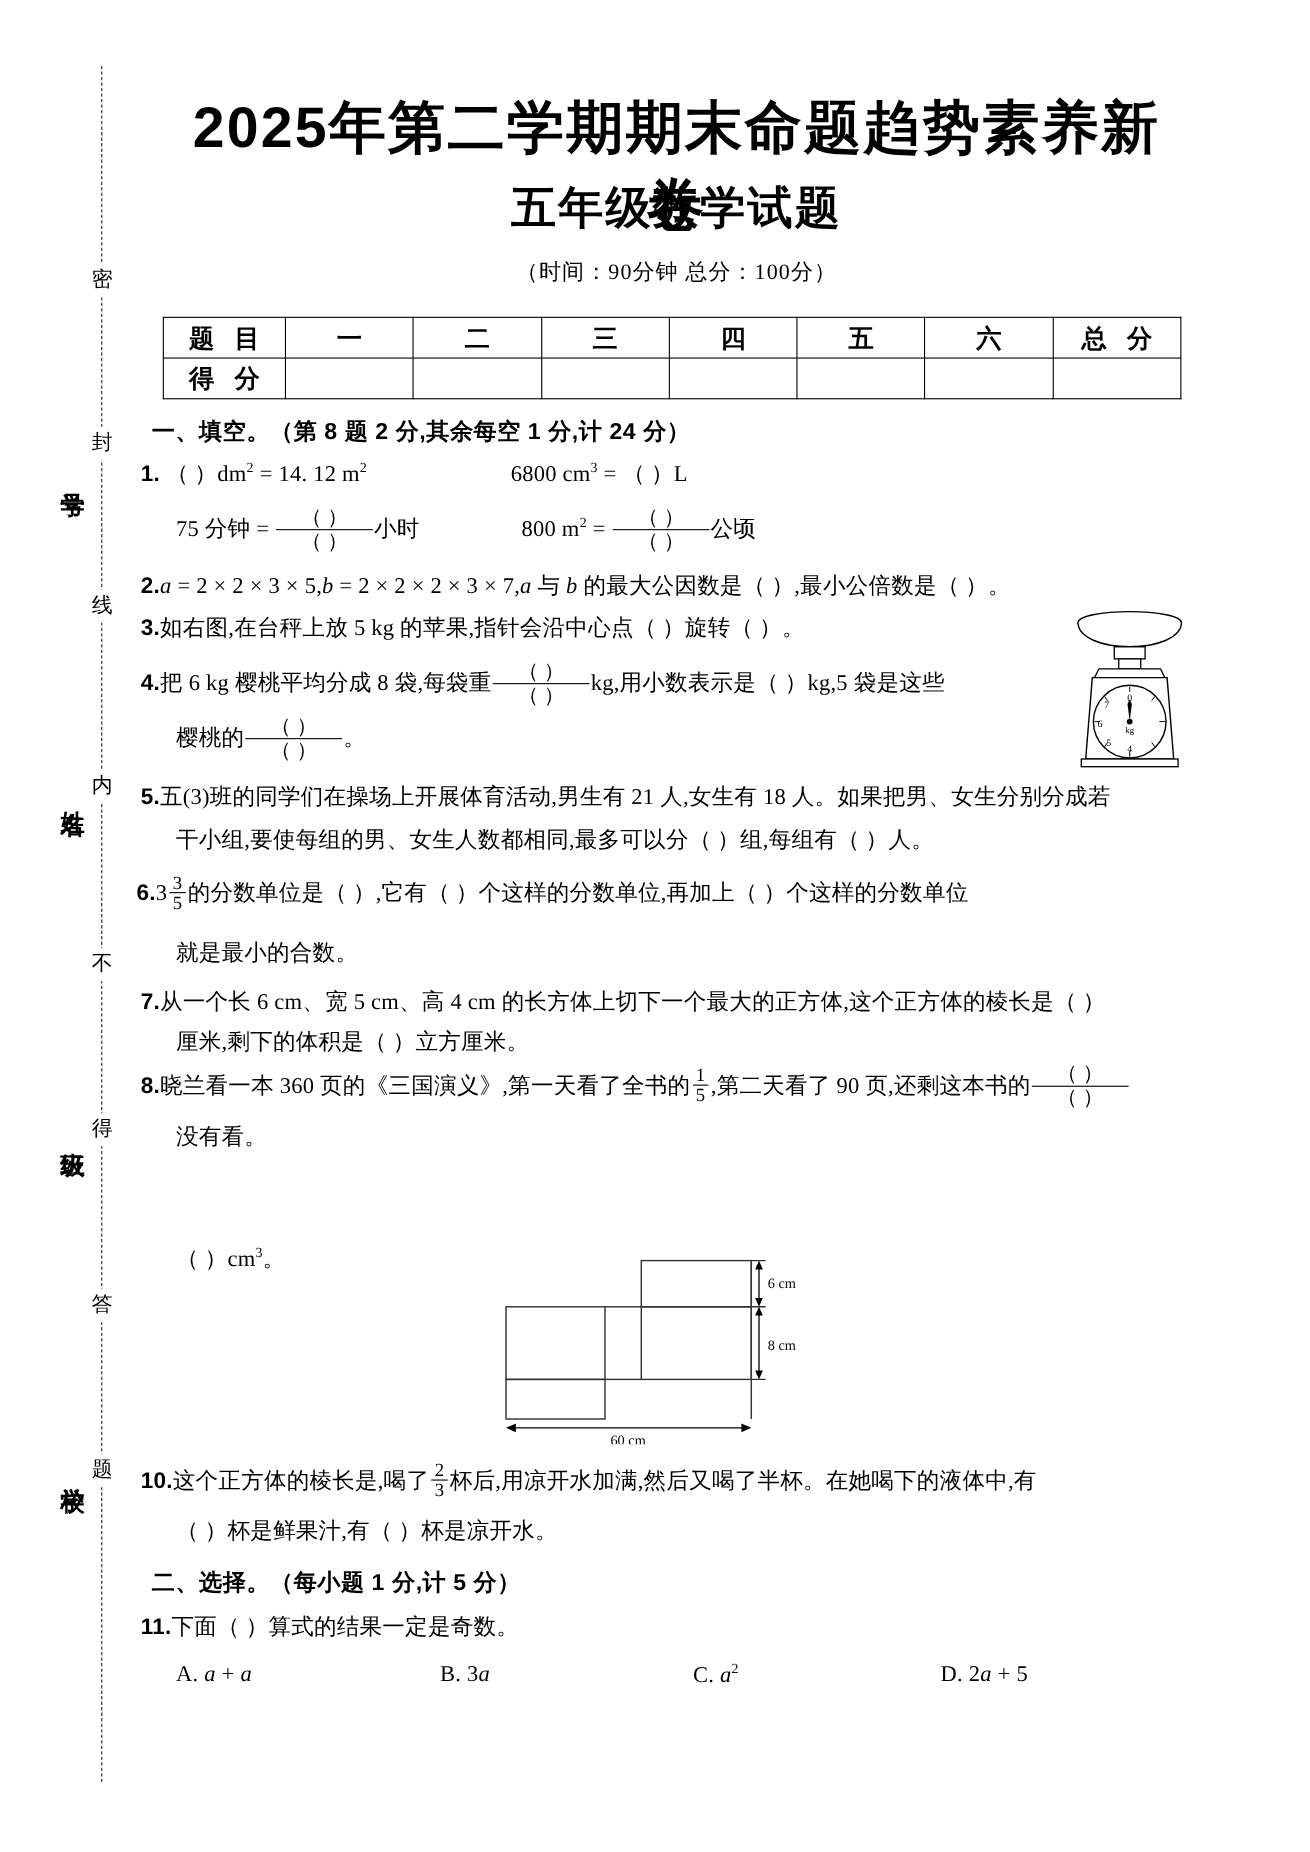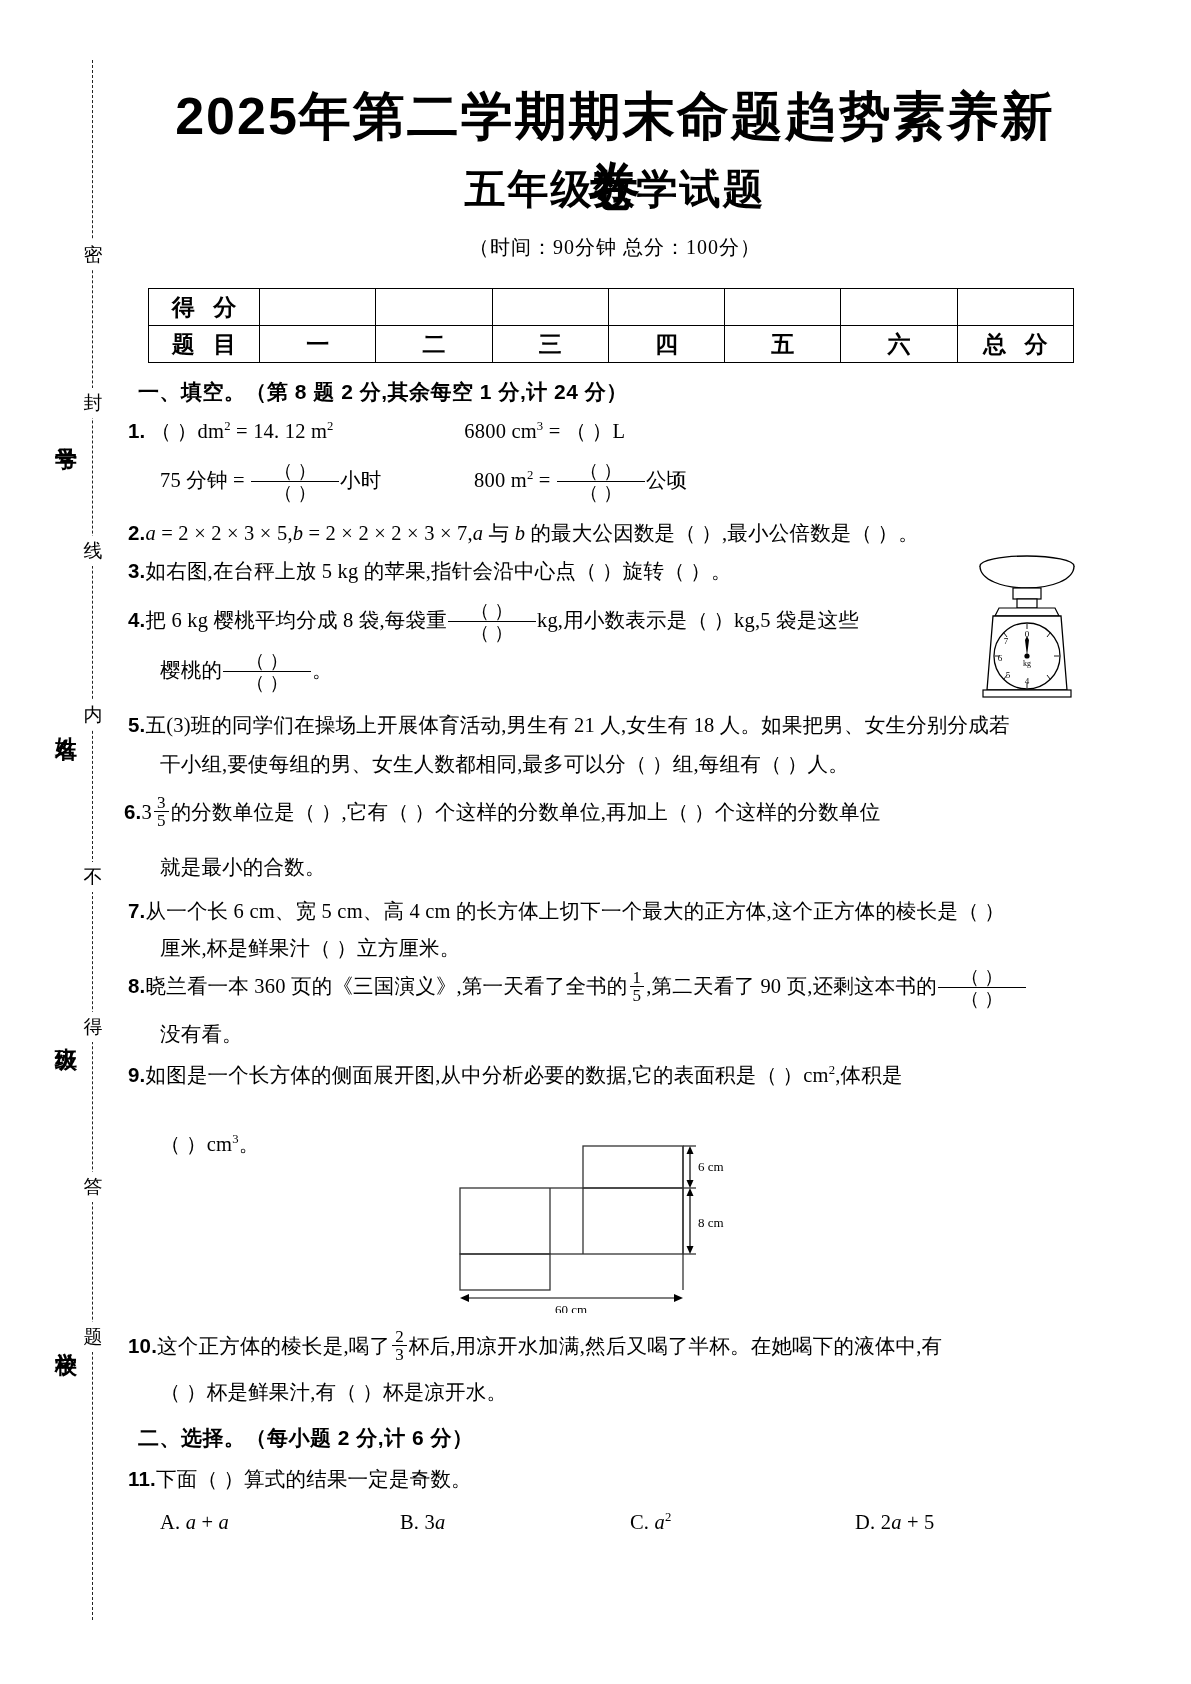"得 分" tr { order: before "题 目" -> after "题 目" }
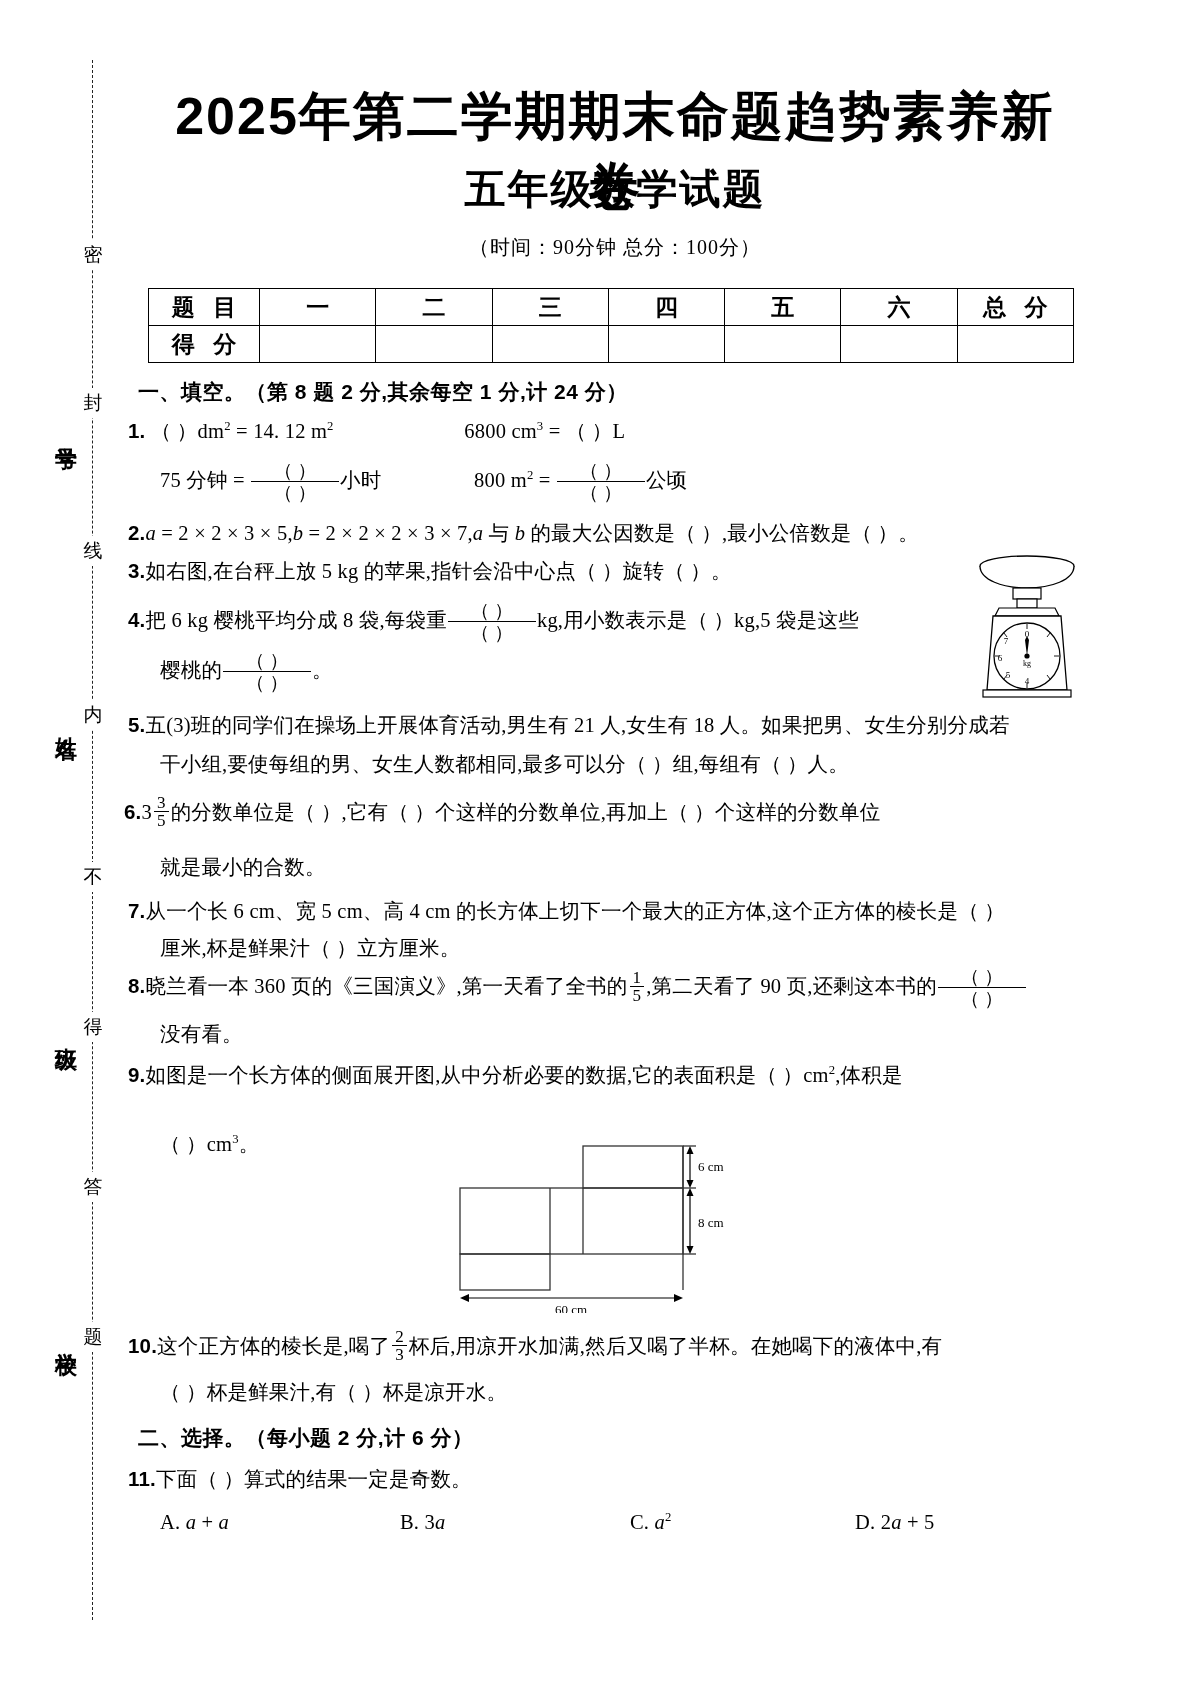"厘米,杯是鲜果汁（ ）立方厘米。" span { text: ,杯是鲜果汁 -> ,剩下的体积是 }
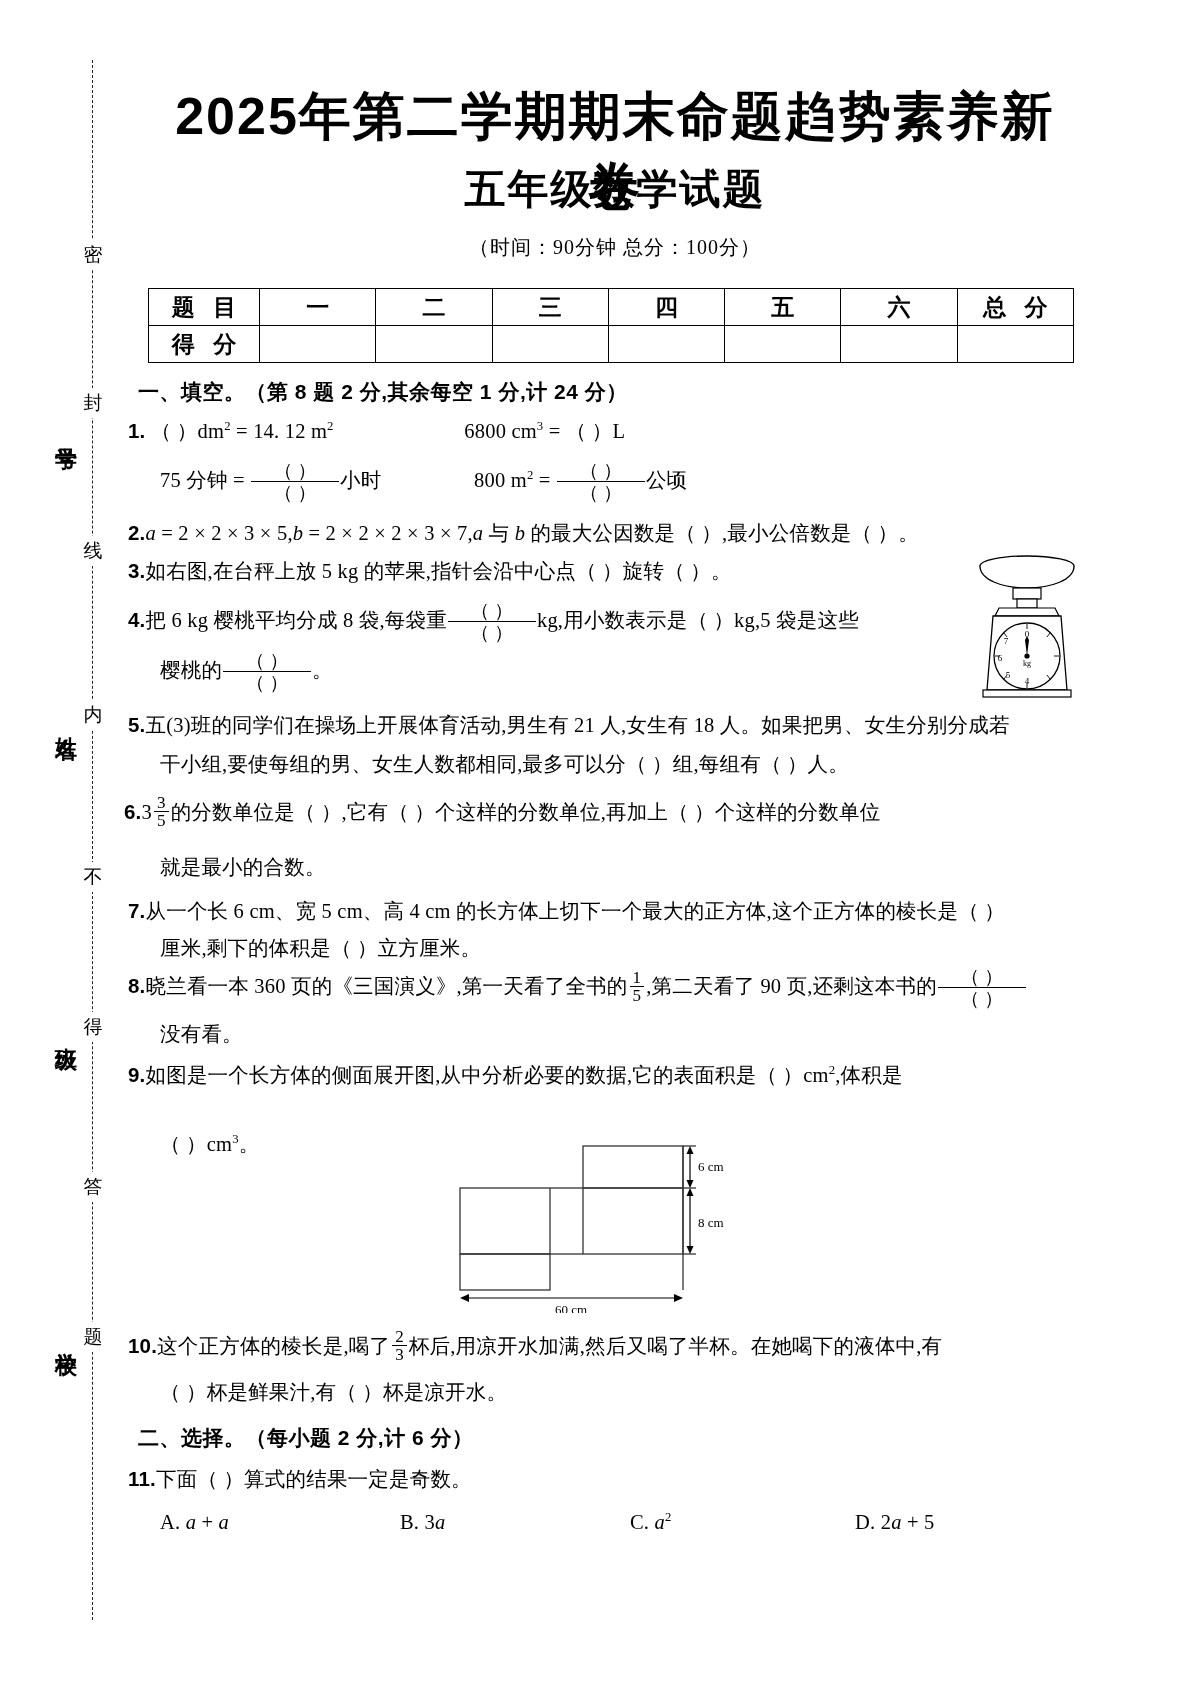"9.如图是一个长方体的侧面展开图,从中分析必要的数据,它的表面积是（" div.q { html: <div> <span>9.</span><span>如图是一个长方体的侧面展开图,从中分析必要的数据,它的表面积是（ ）cm</span><sup>2</sup><span>,体积是</span> </div> -> none }
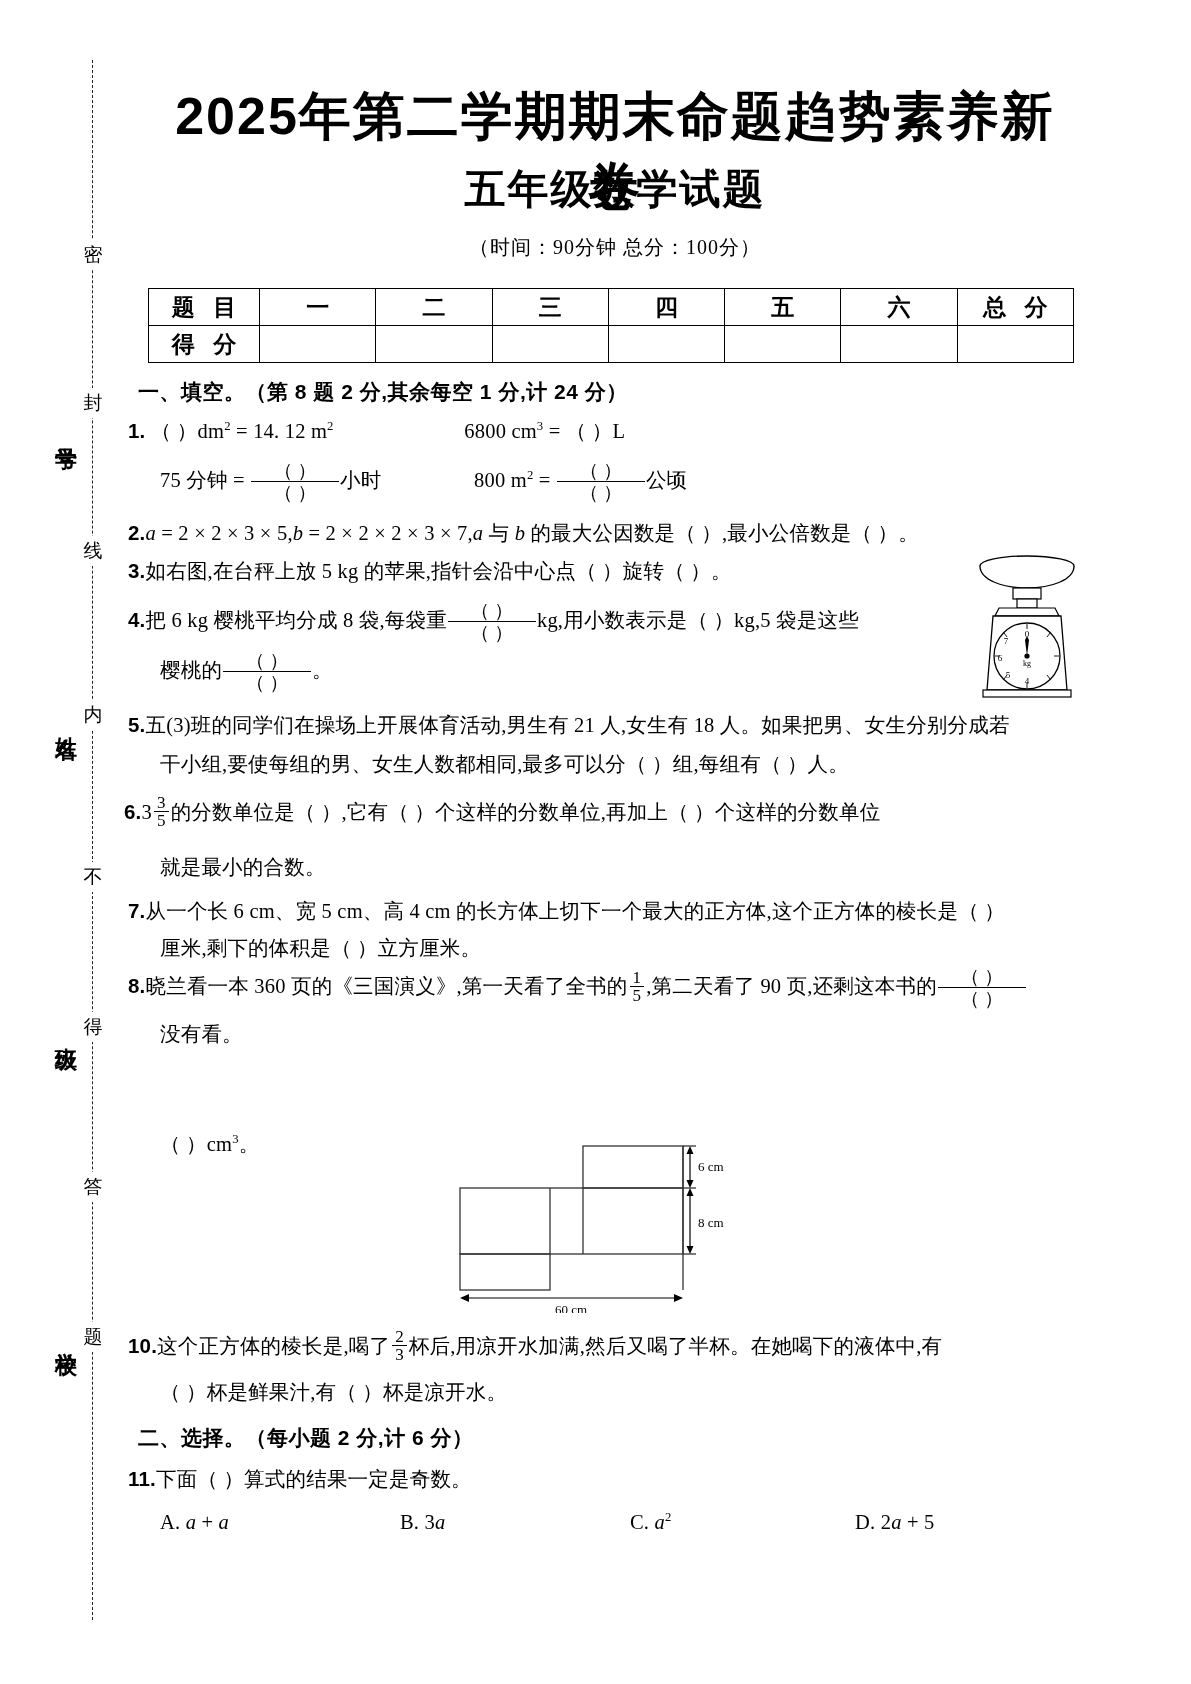"二、选择。（每小题 2 分,计 6 分）" div.sec-head { text: 2 分,计 6 -> 1 分,计 5 }
